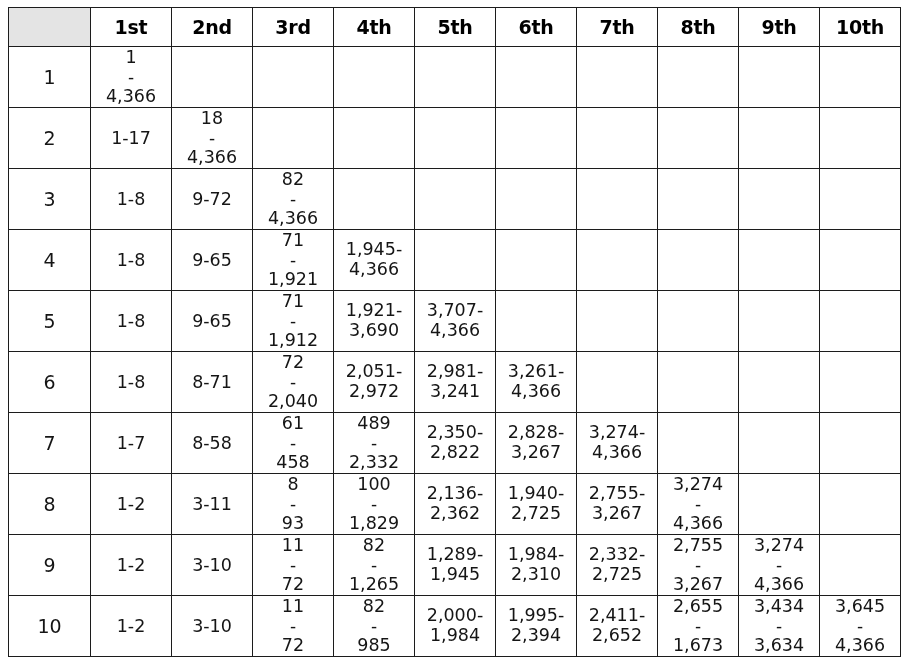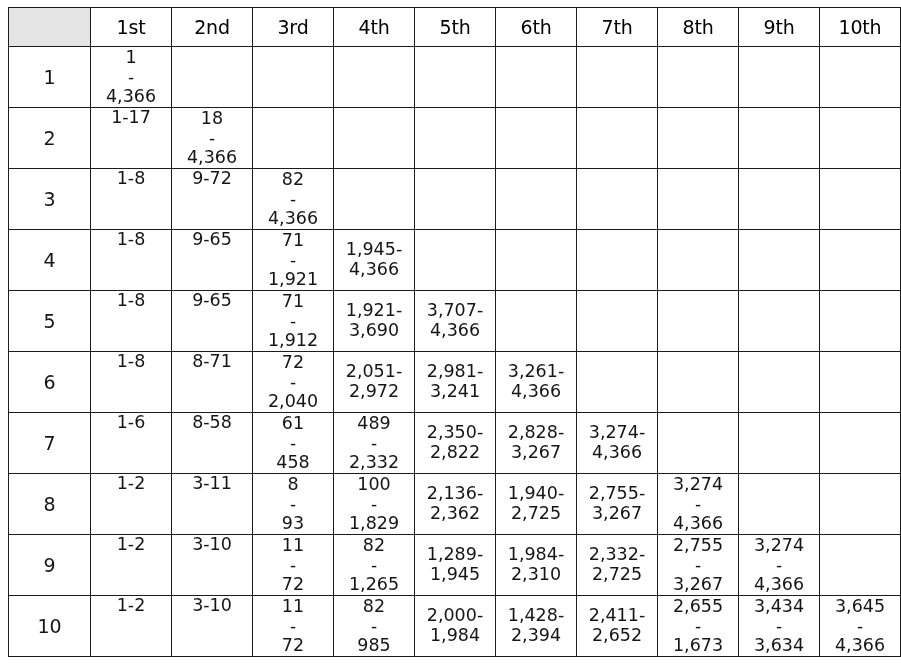"1st" thead th { font-weight: normal -> bold }
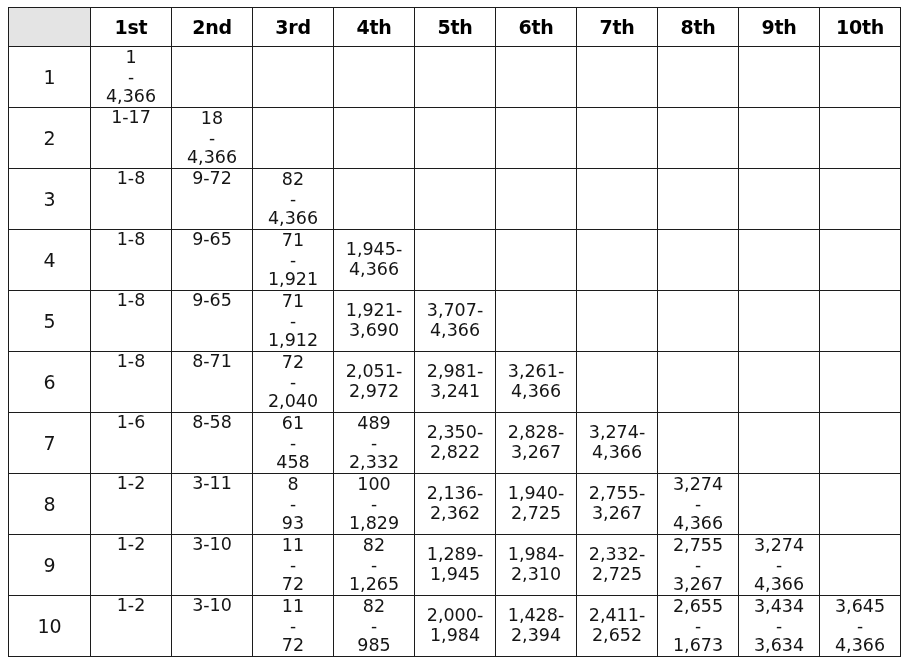"1-17" .one { justify-content: flex-start -> center }
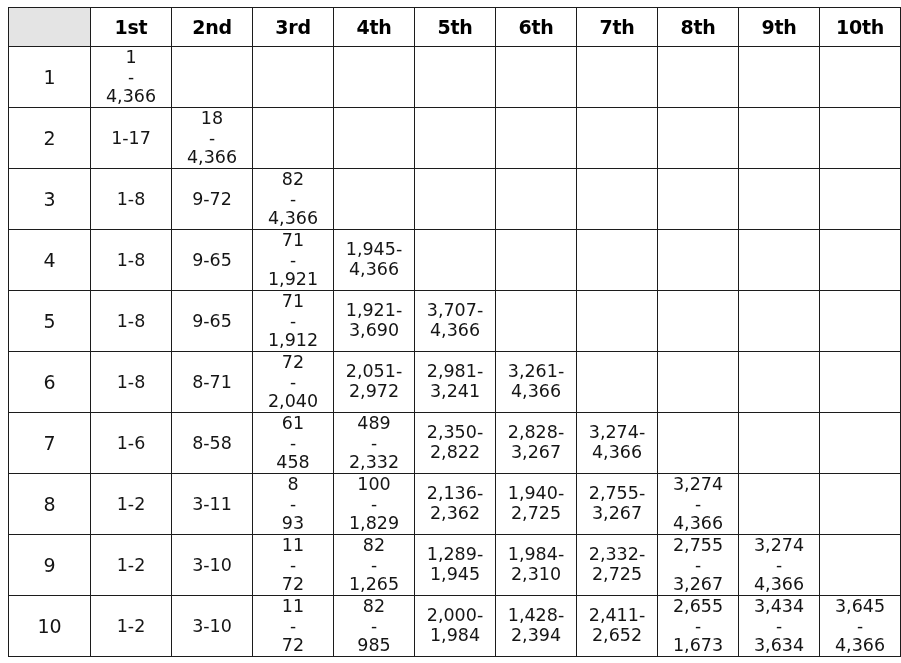"1-6" span.ln { text: 1-6 -> 1-7 }
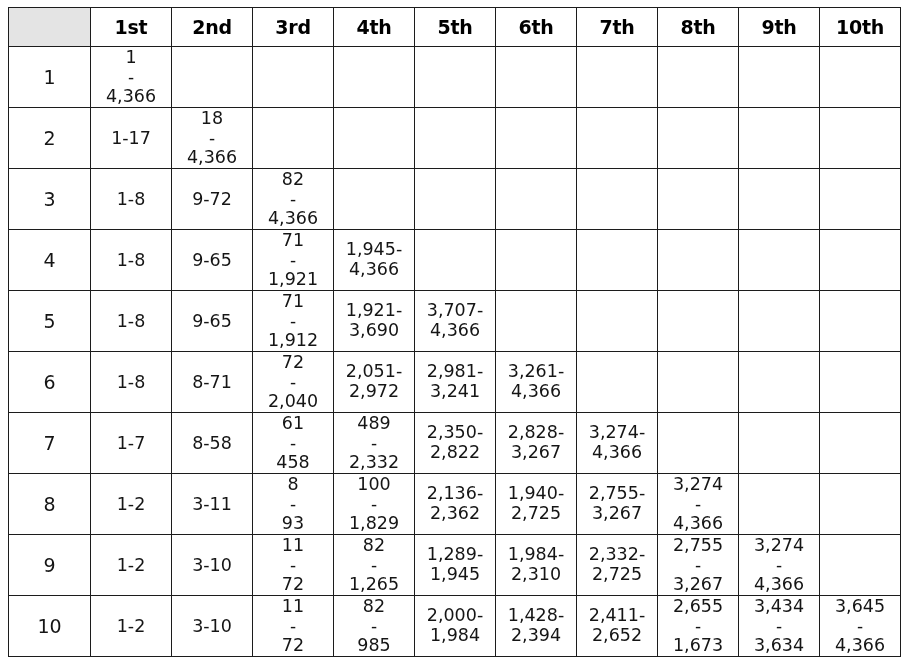"1,428-" span.ln { text: 1,428- -> 1,995- }
